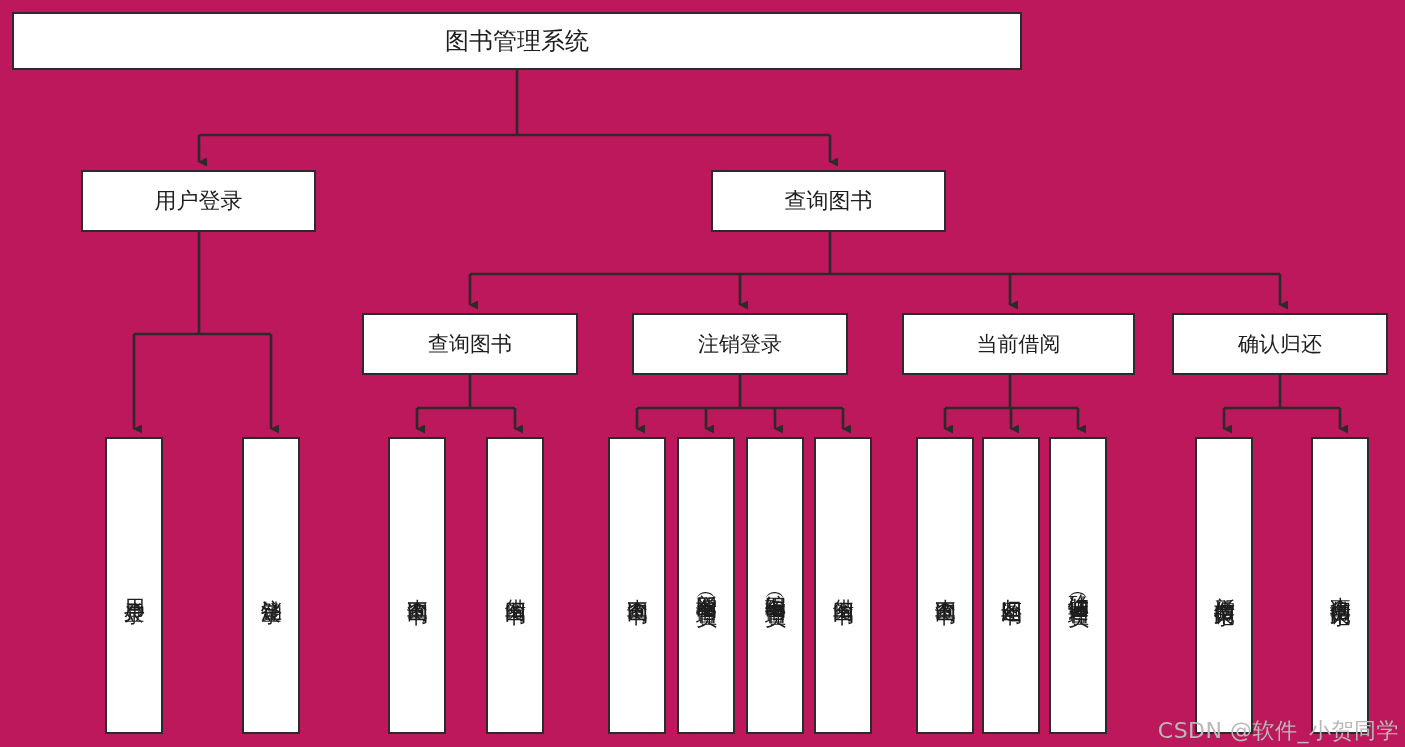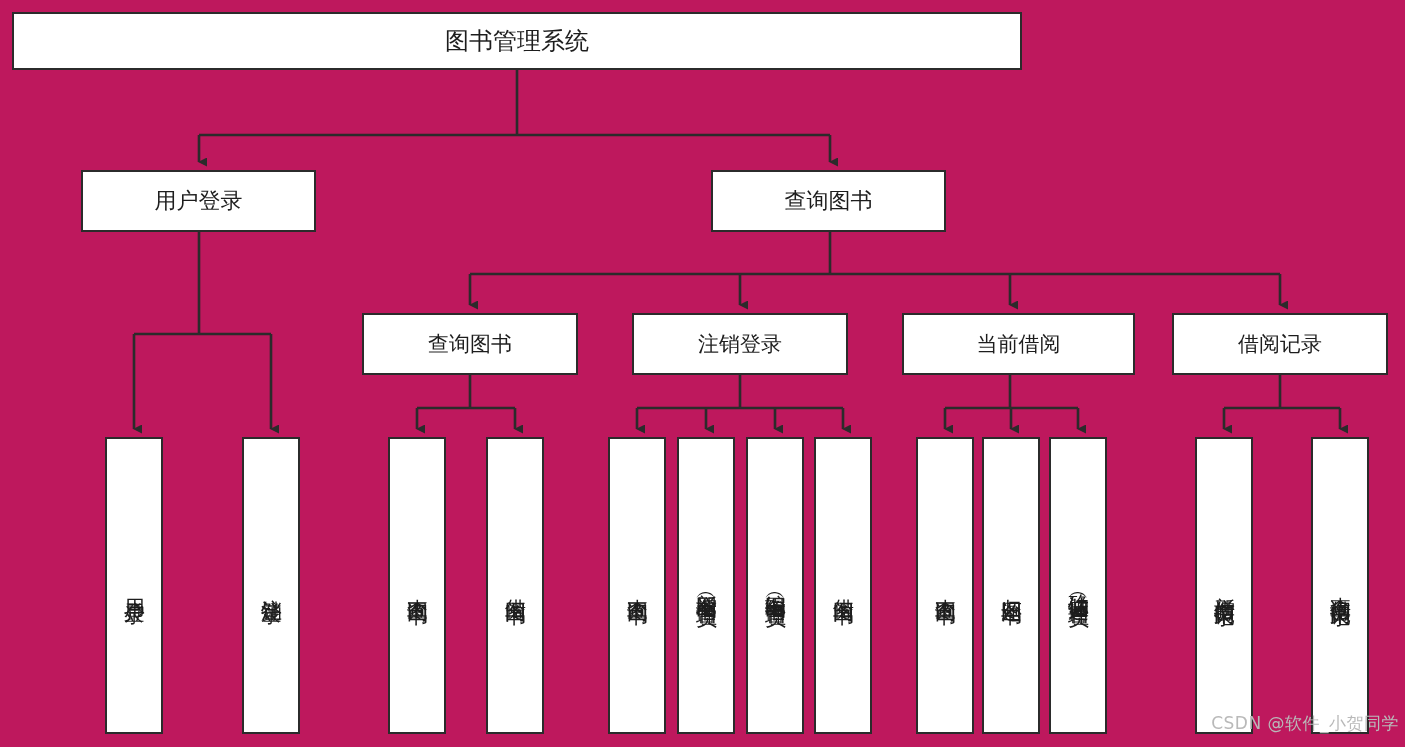"借阅记录" span { text: 借阅记录 -> 确认归还 }
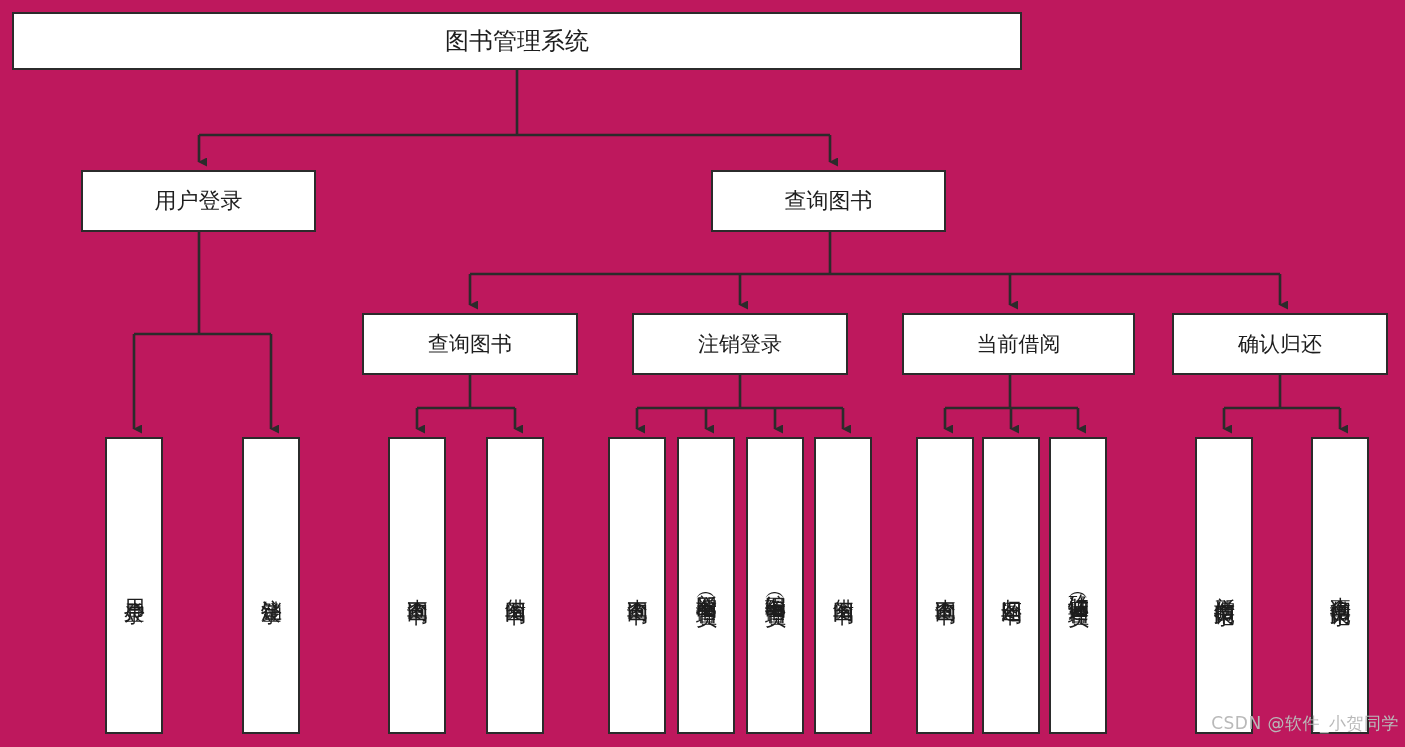"CSDN @软件_小贺同学" .watermark { bottom: 12px -> 1px; font-size: 17px -> 22px }
